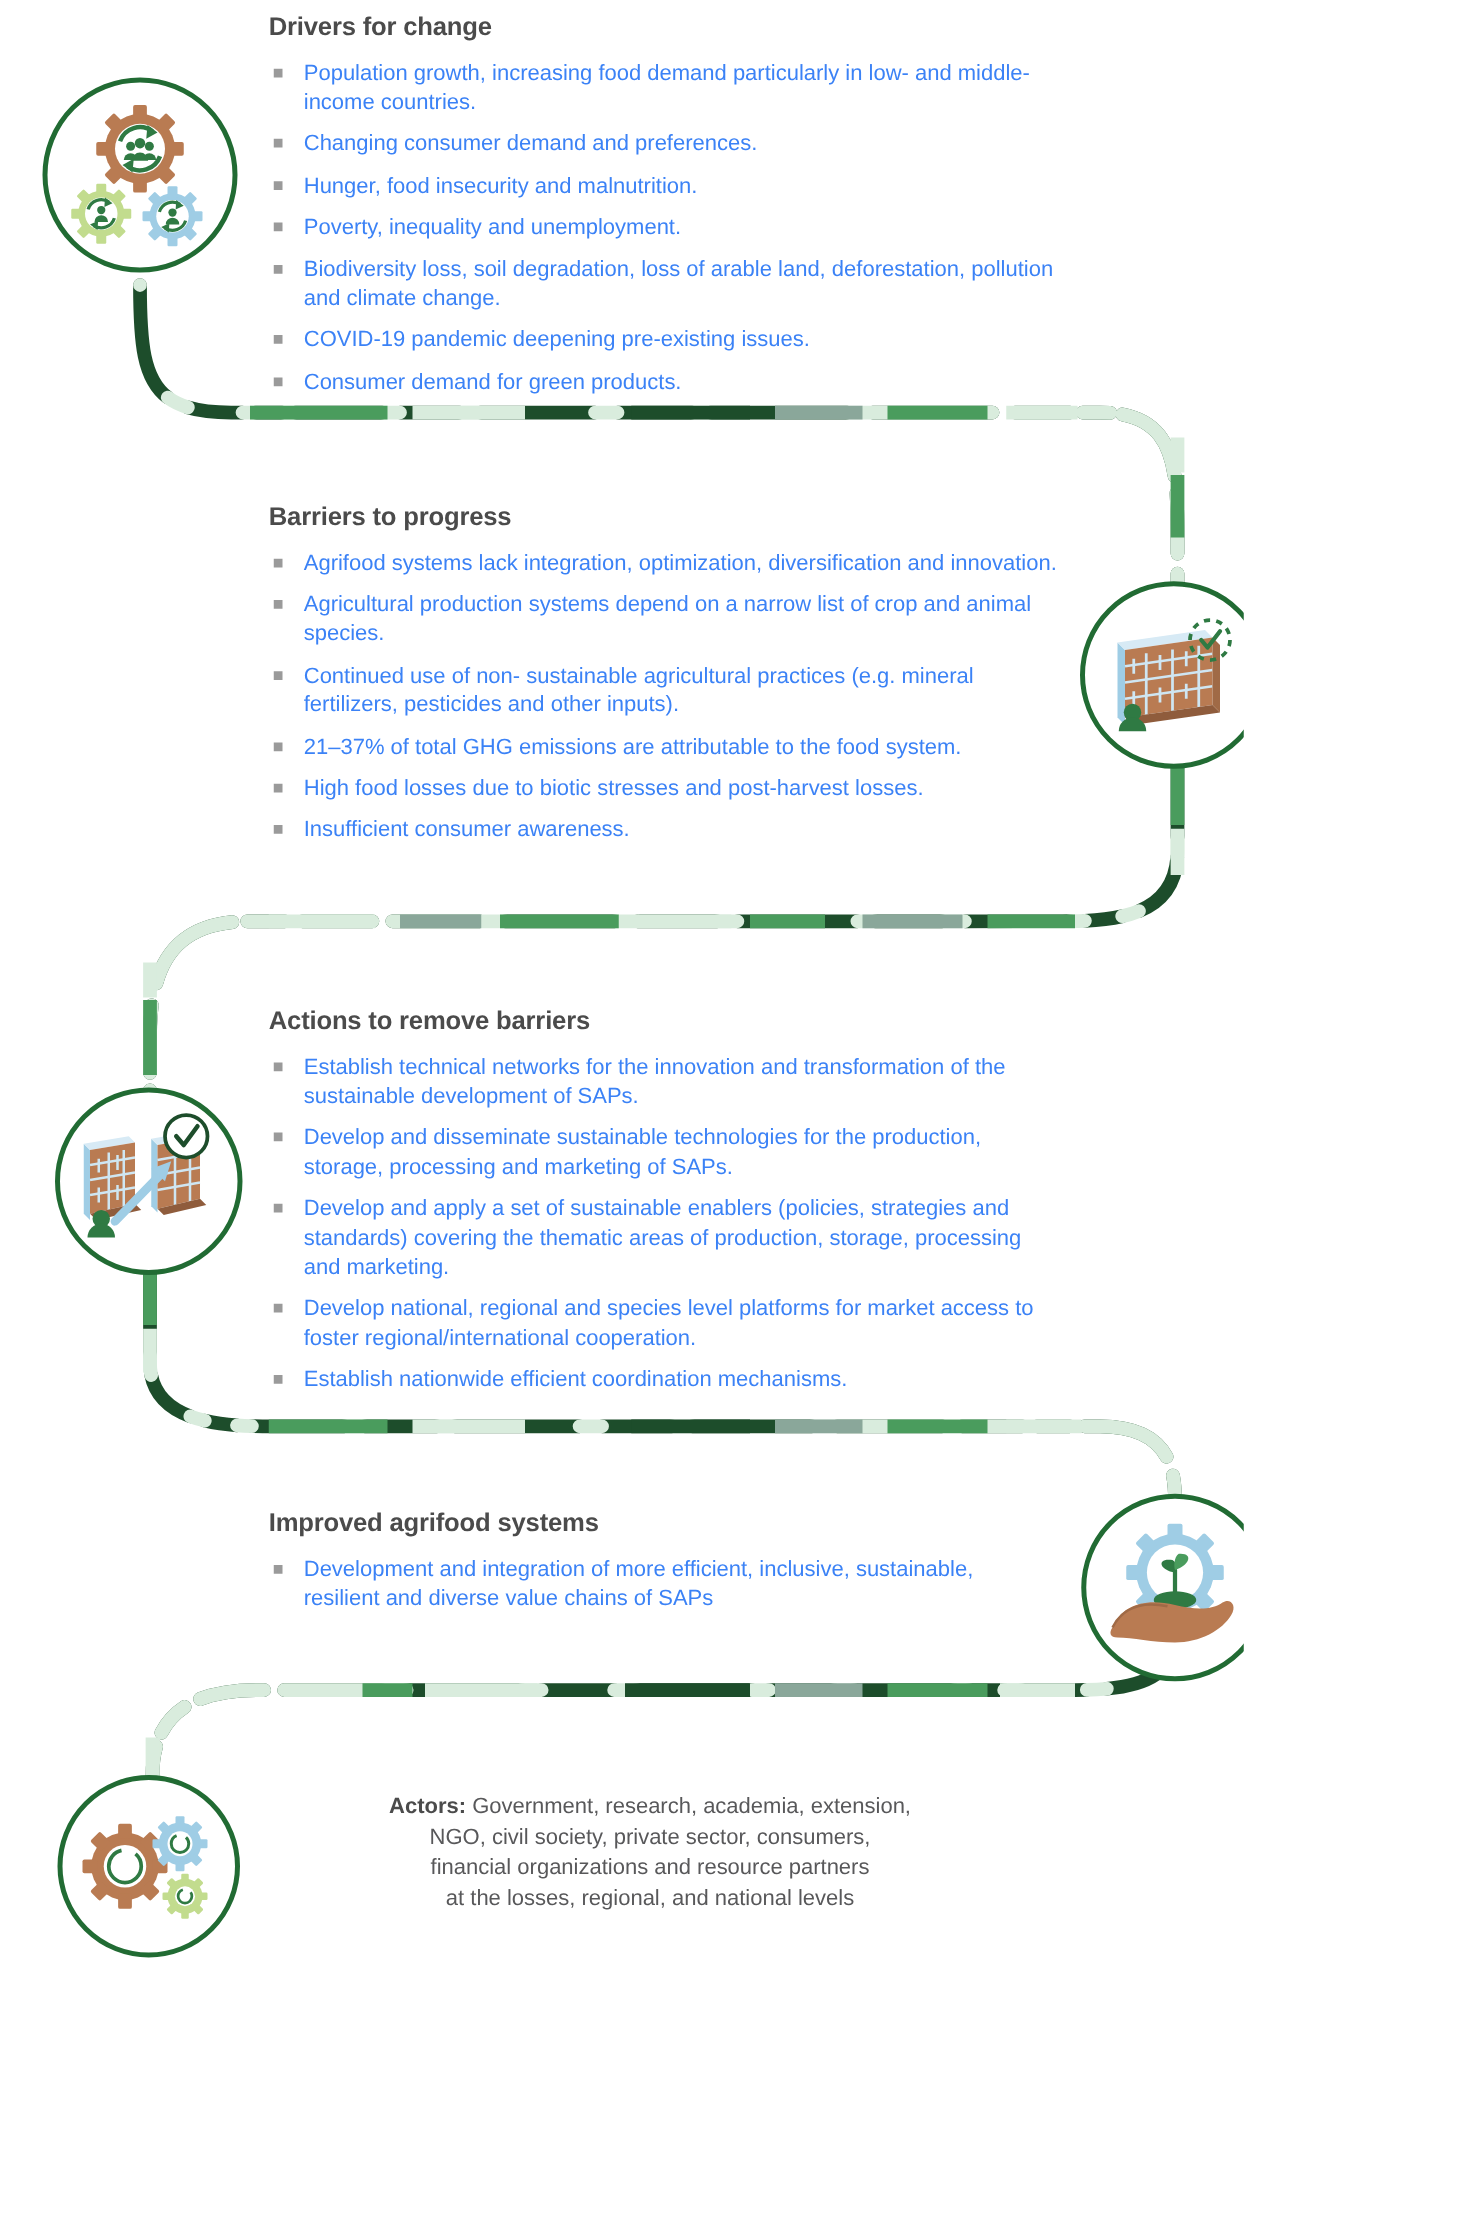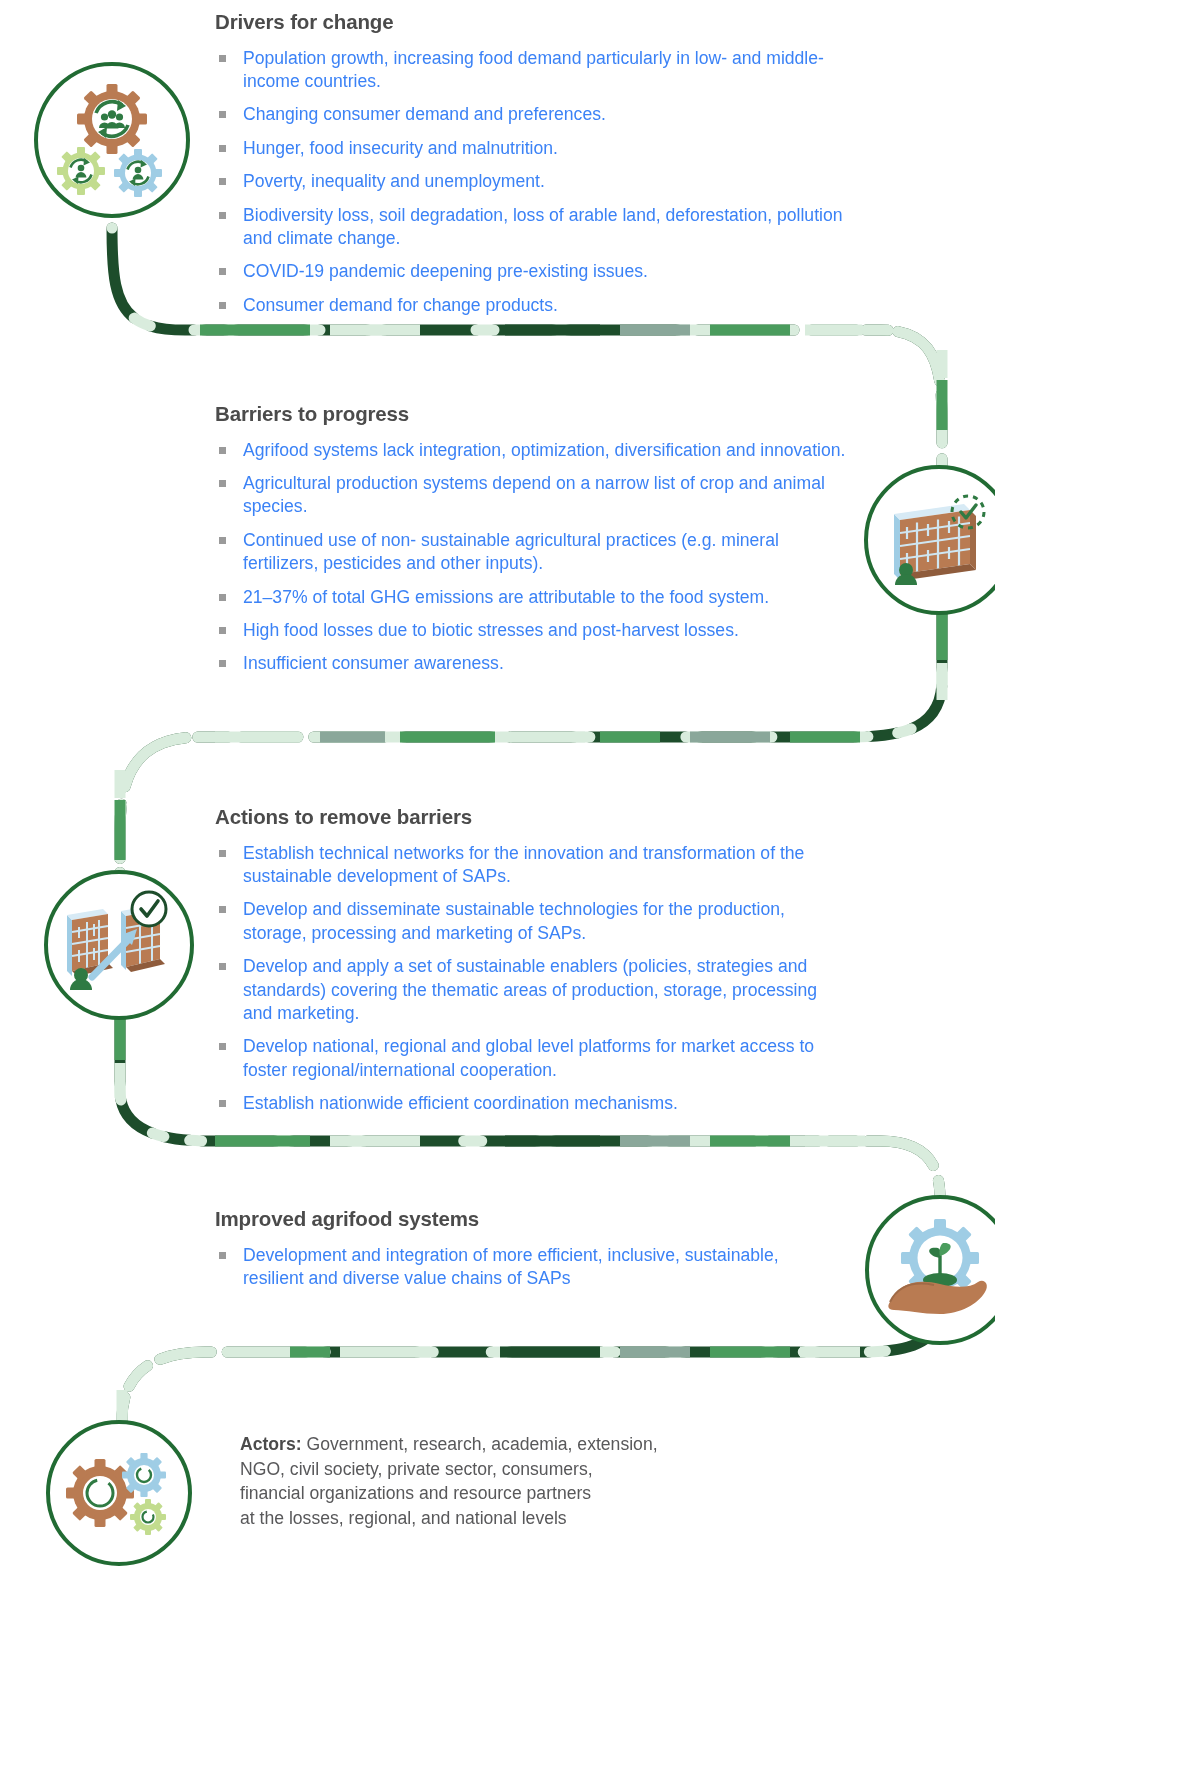"Consumer demand for change products." span { text: change -> green }
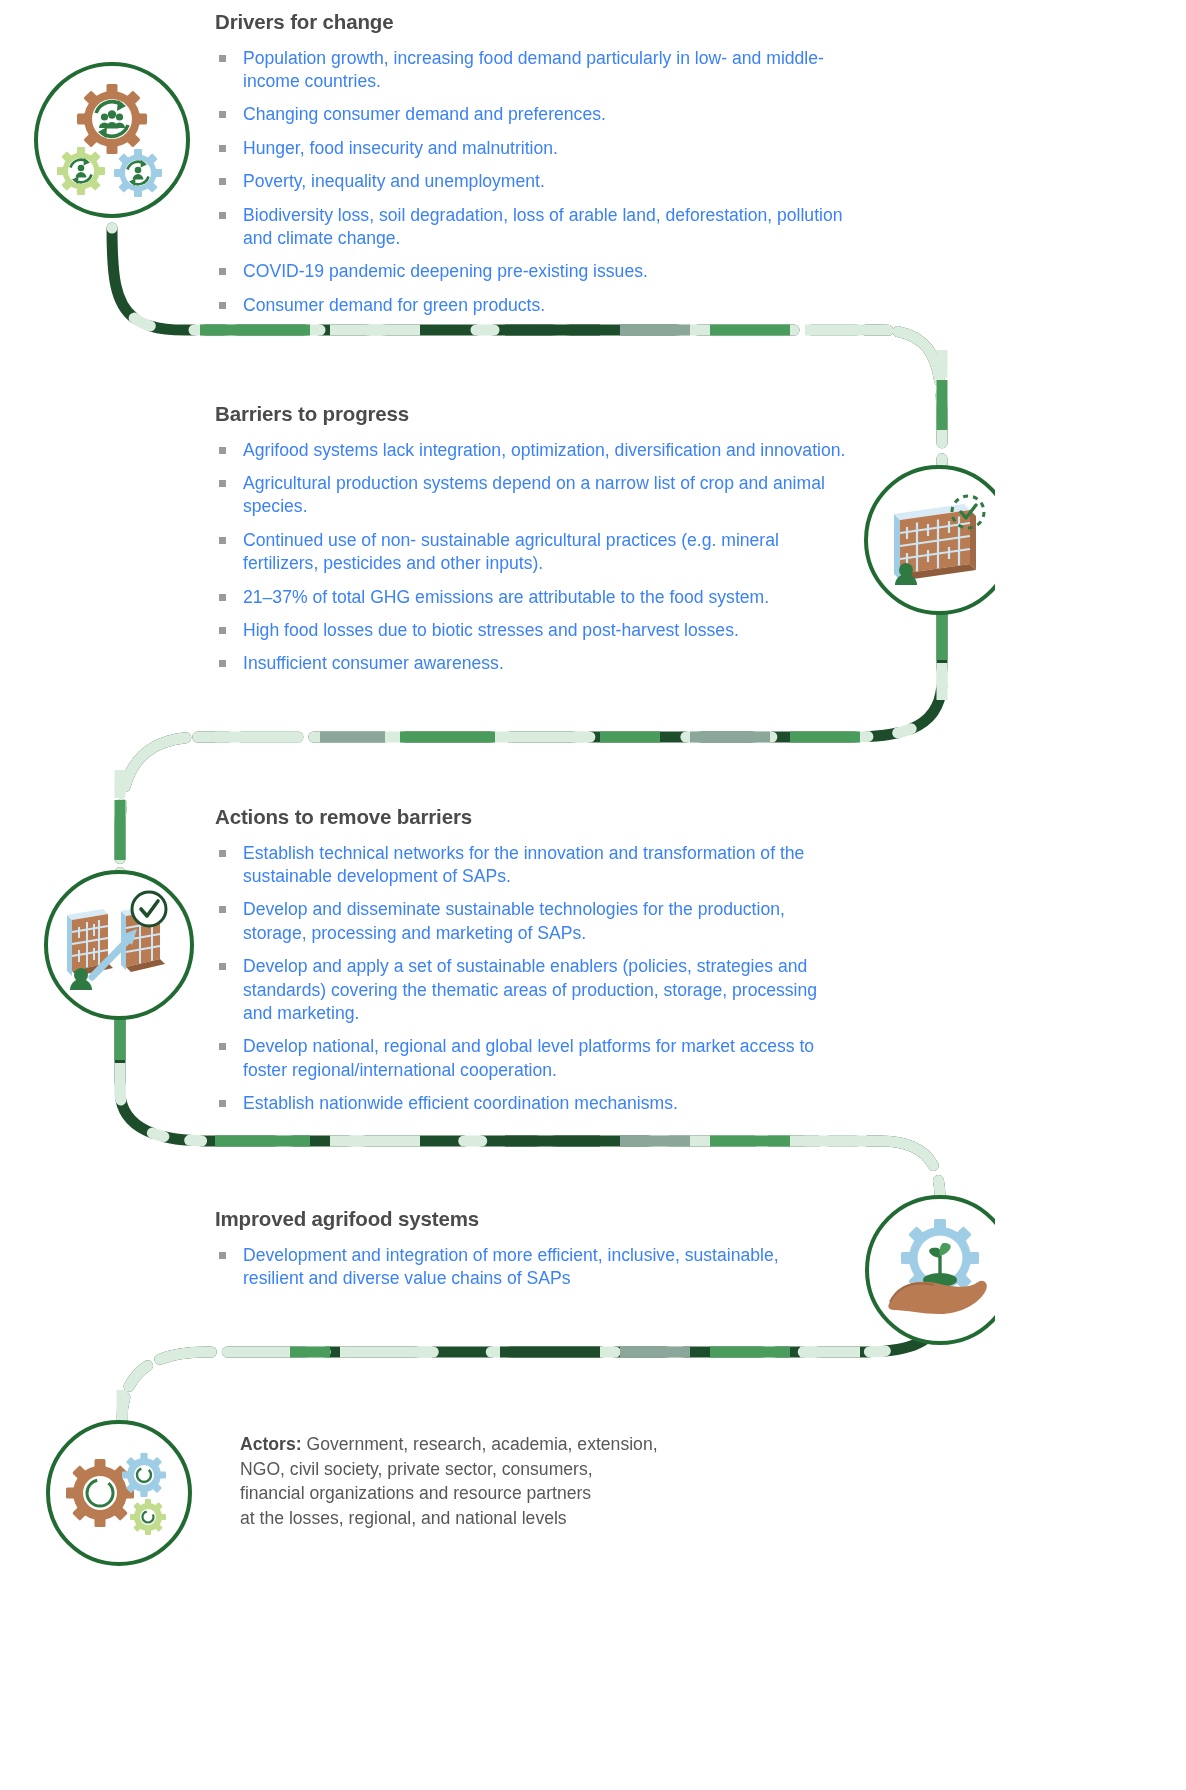"Develop national, regional and global" span { text: global -> species }
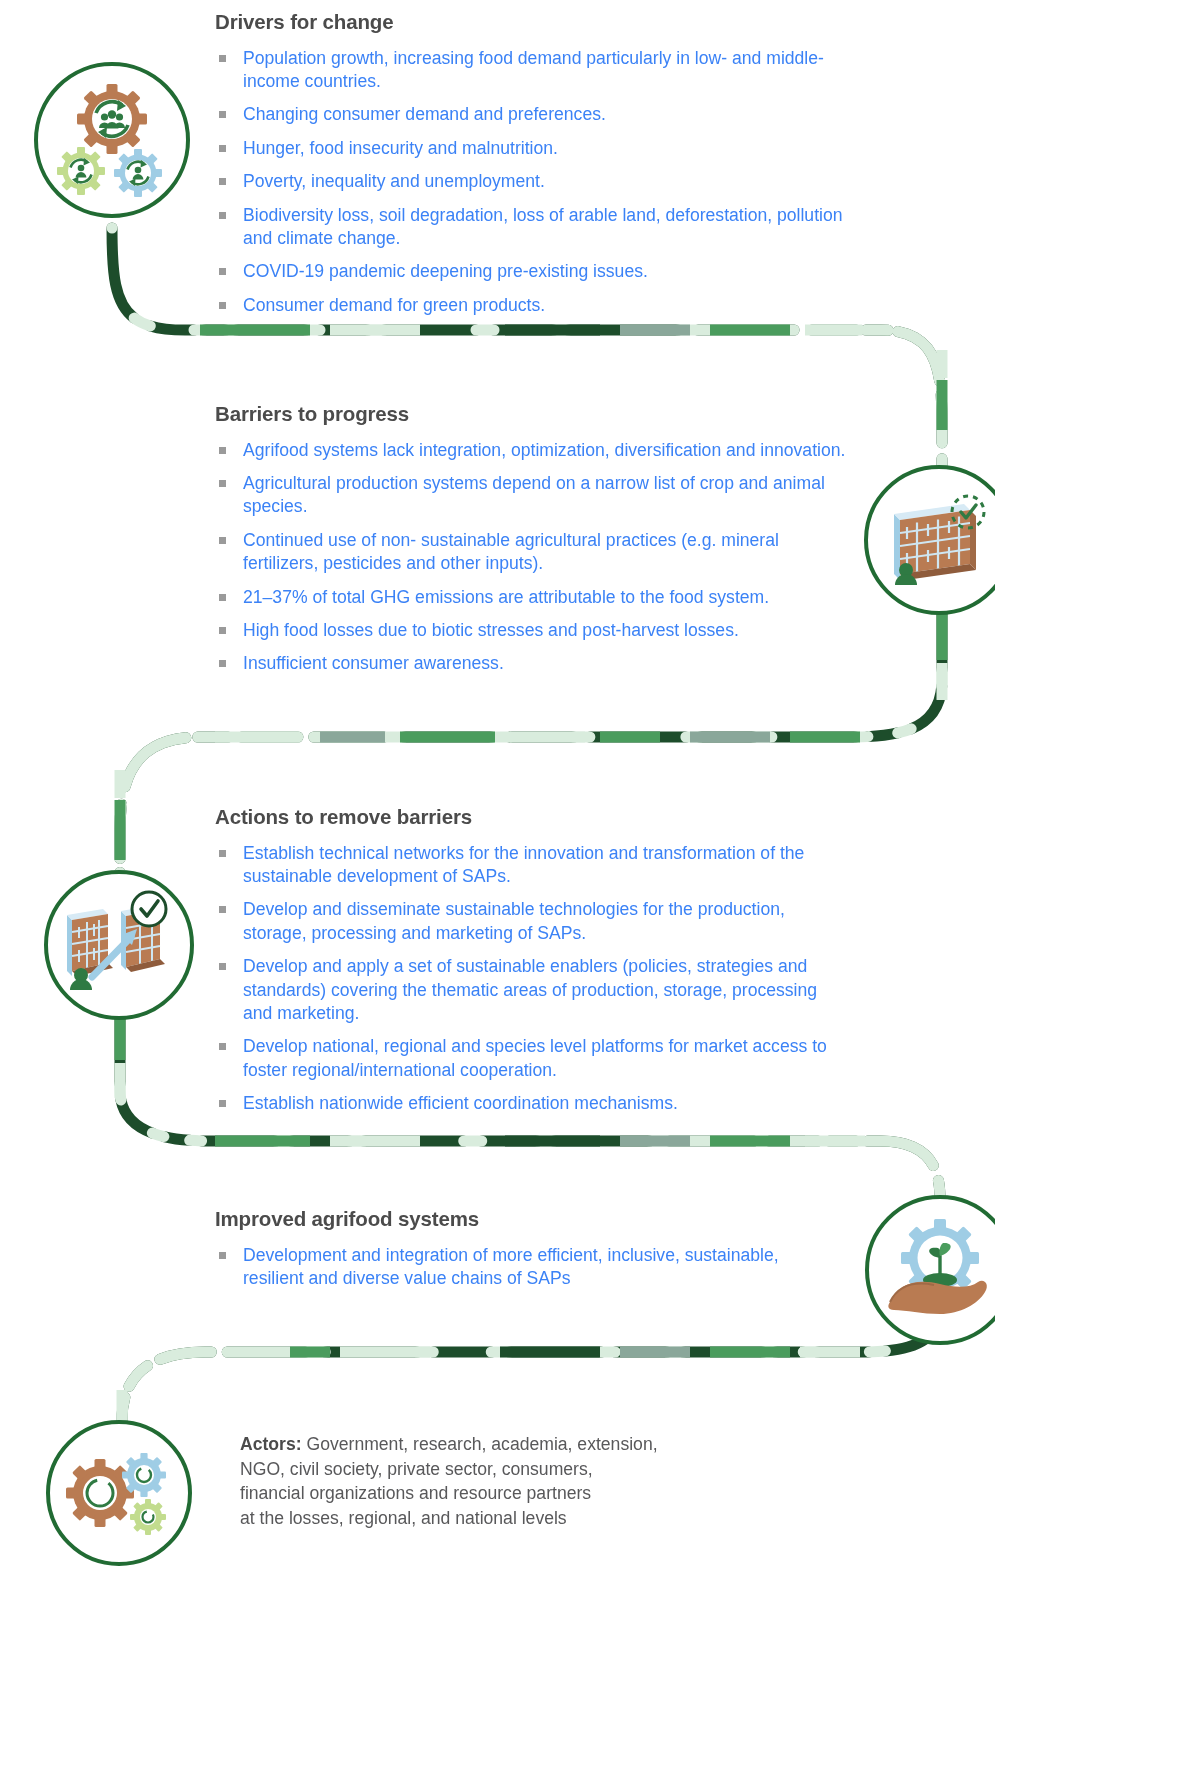"Actors: Government, research, academia," #actors-block { text-align: none -> center }
